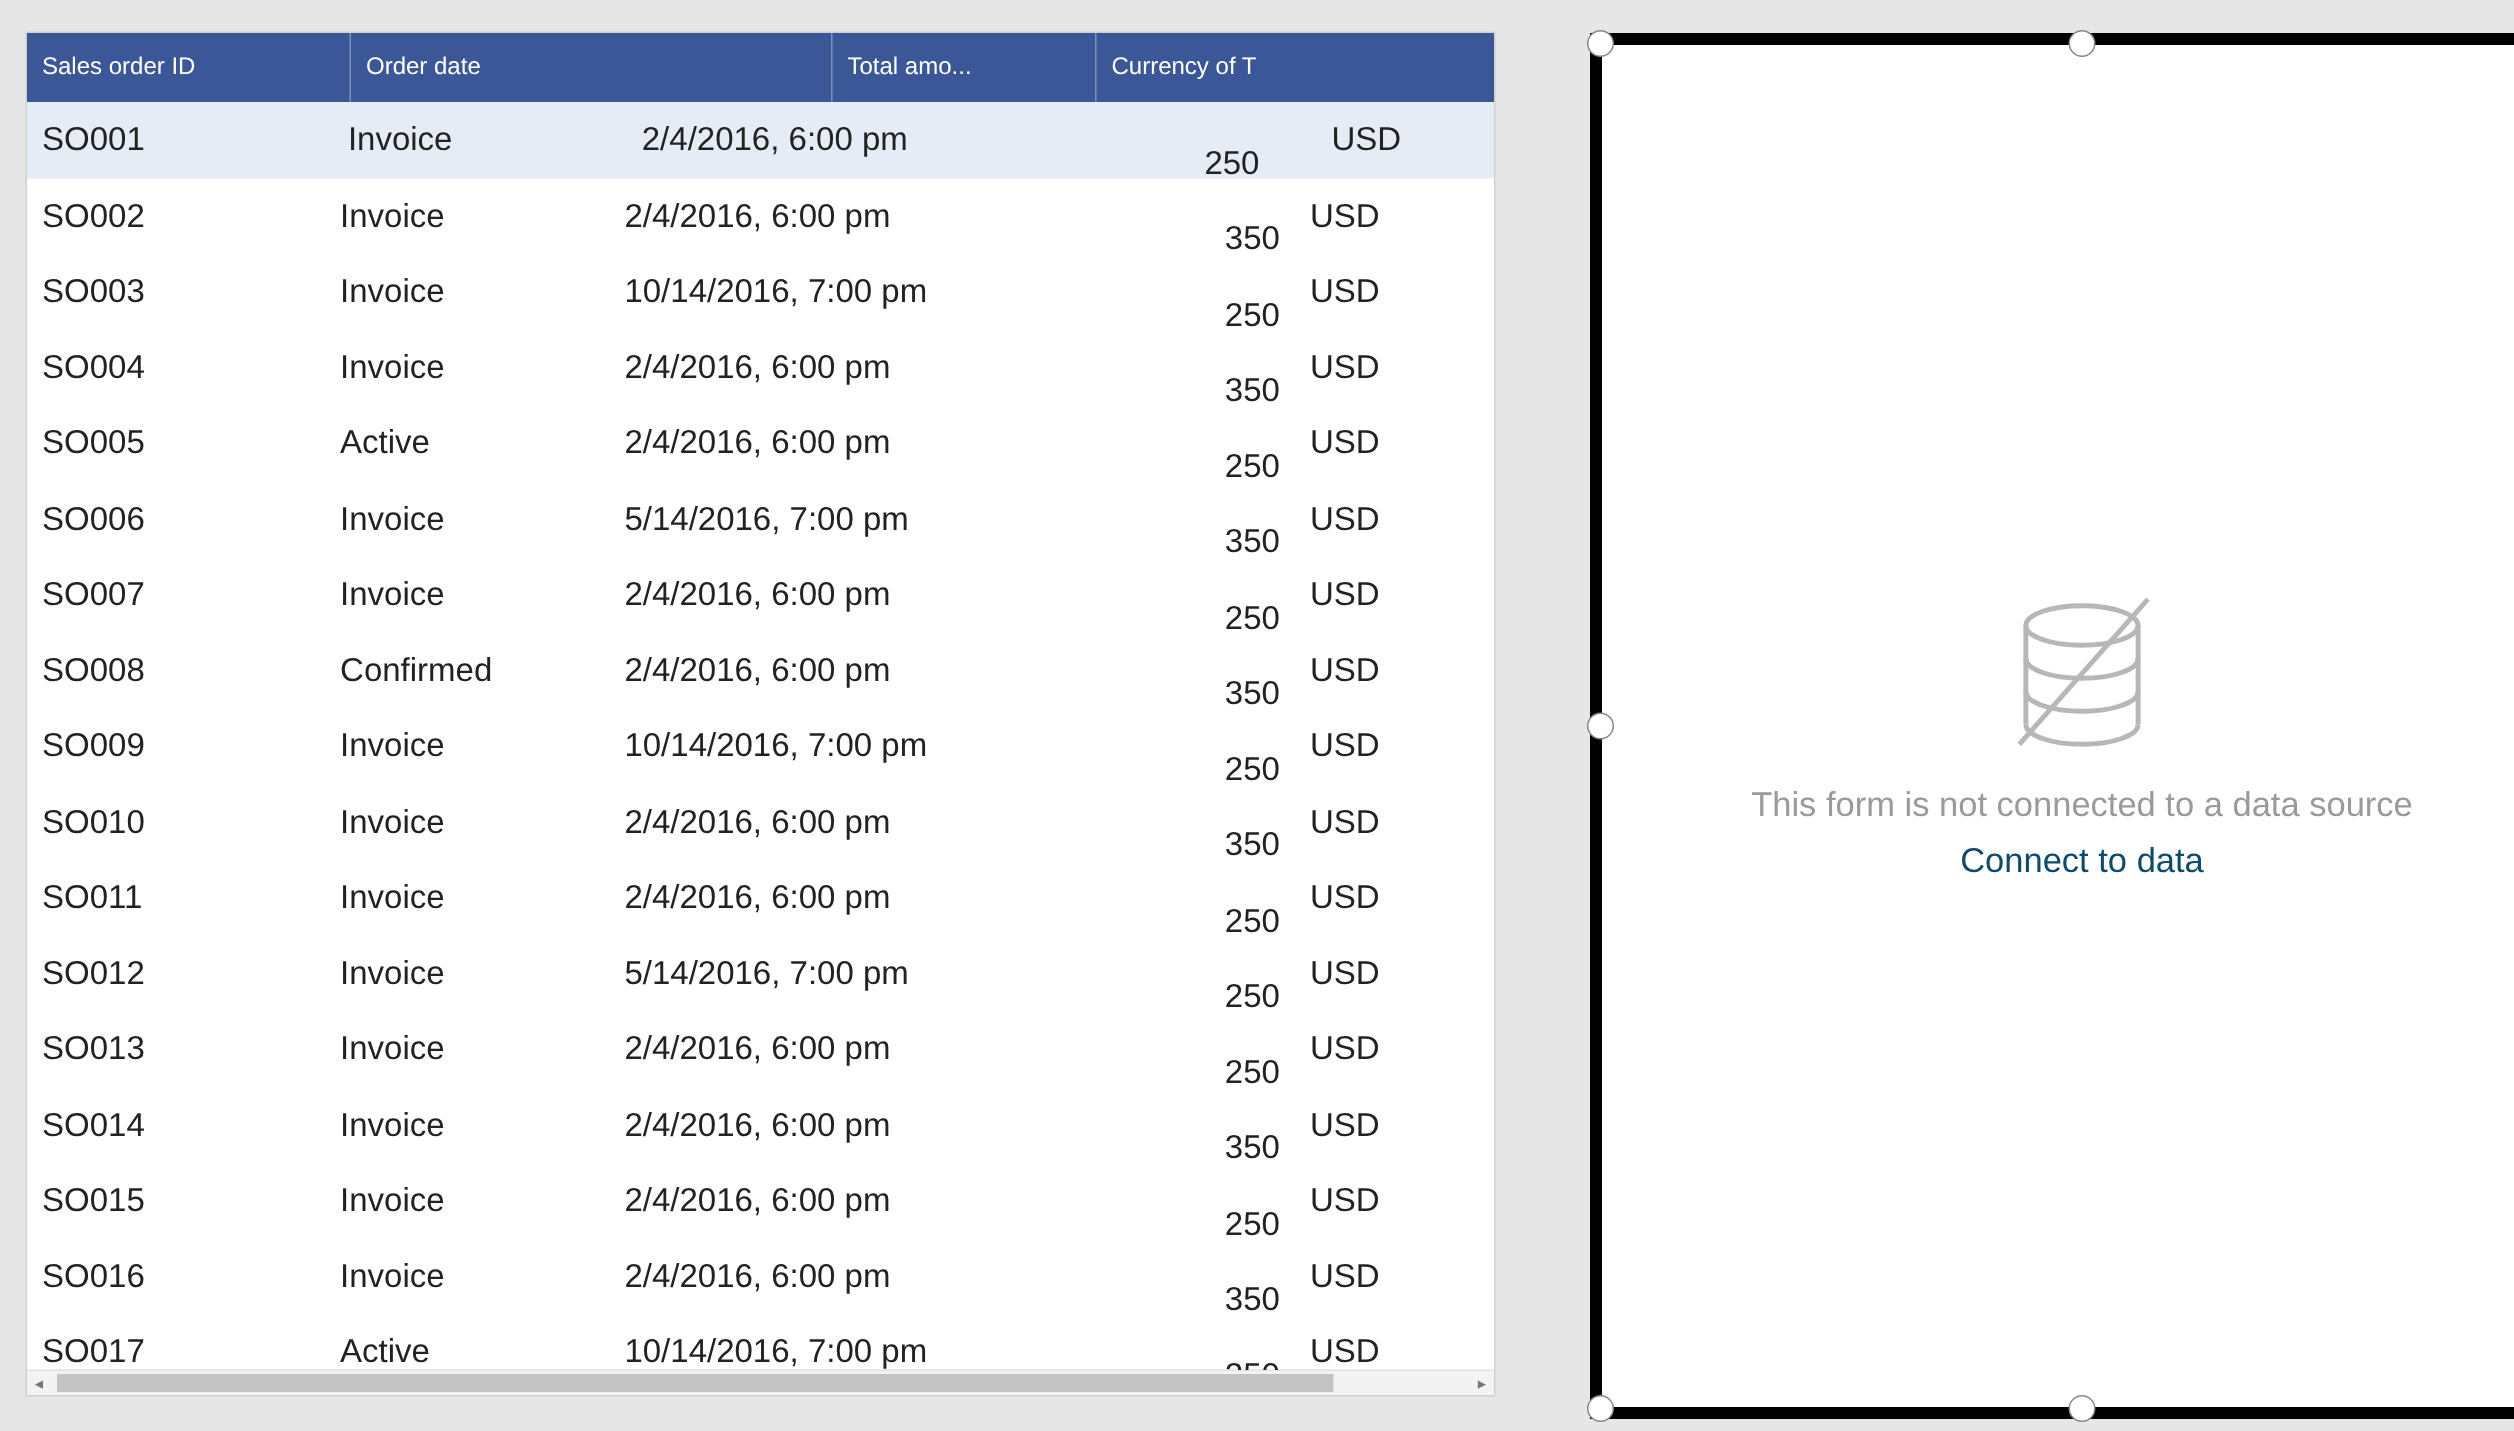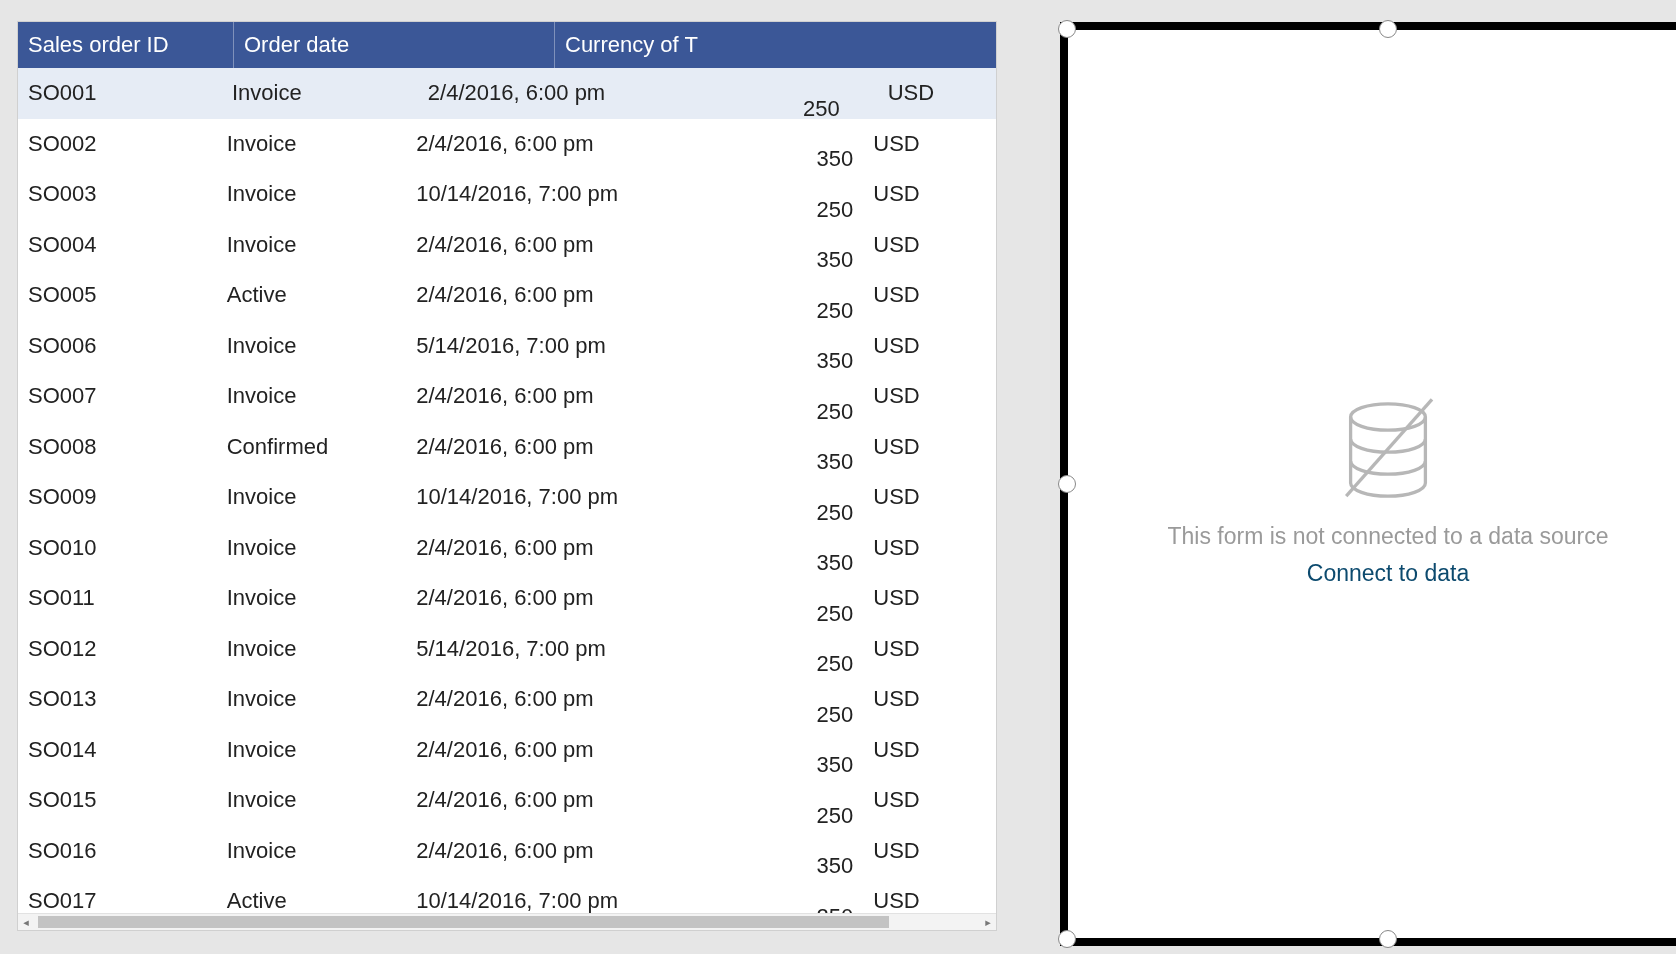"Sales order ID" .grid-header { font-size: 22px -> 16px }
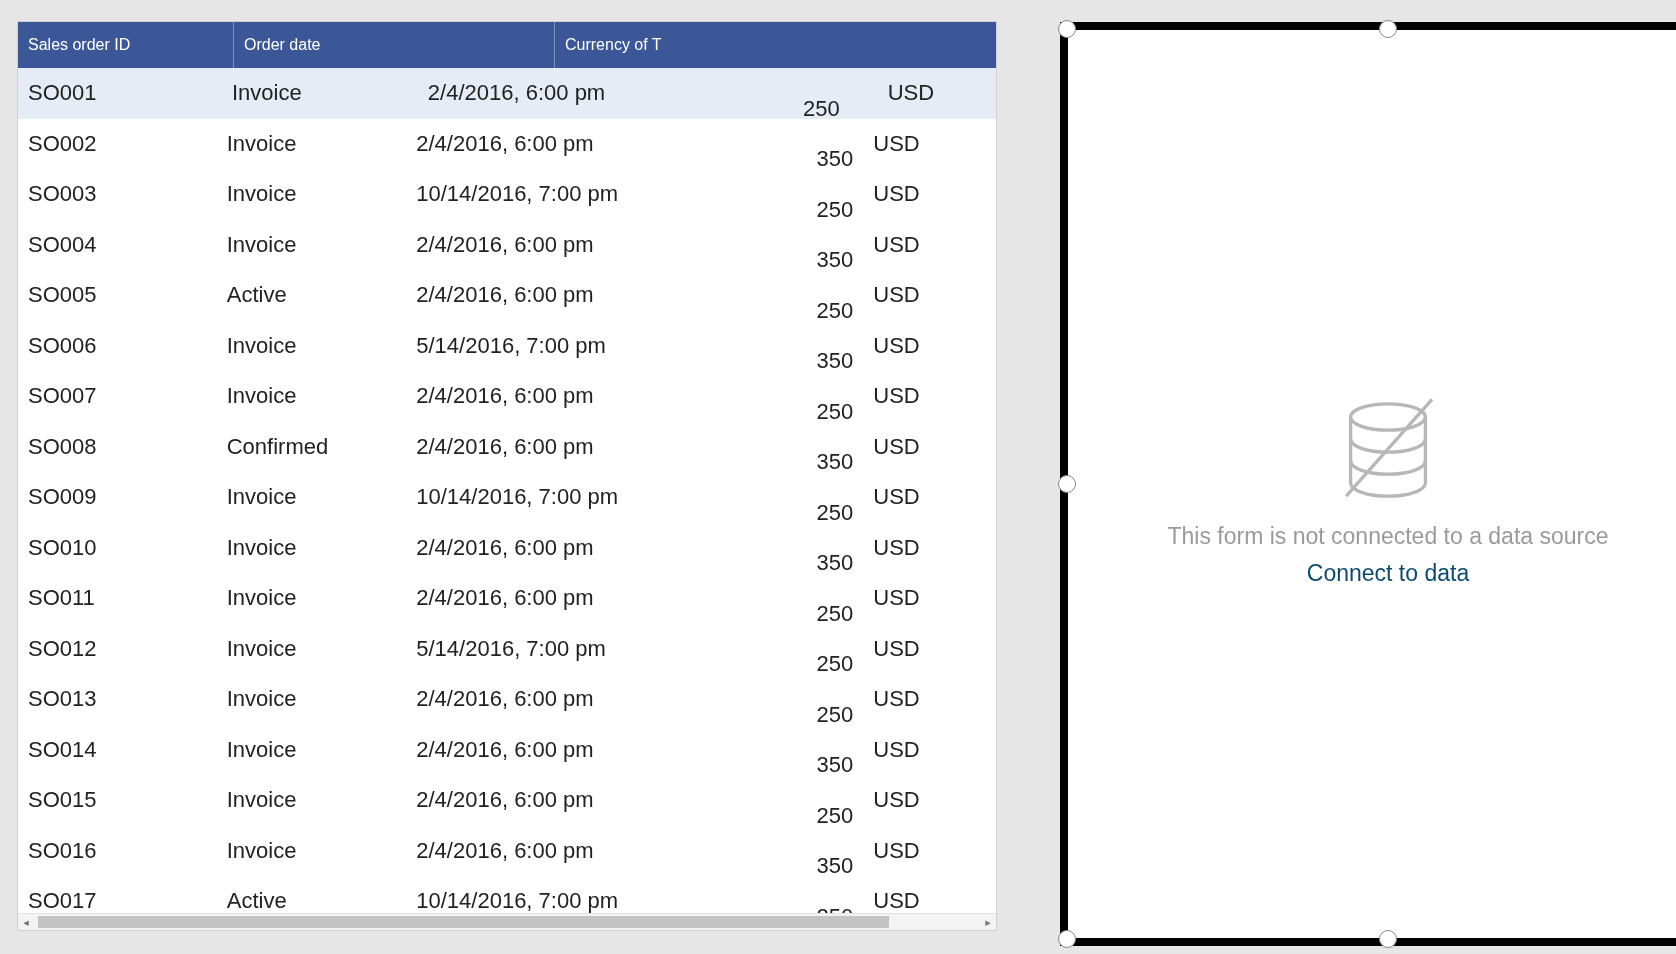"Total amo..." div.col { html: none -> <div>Total amo...</div> }
